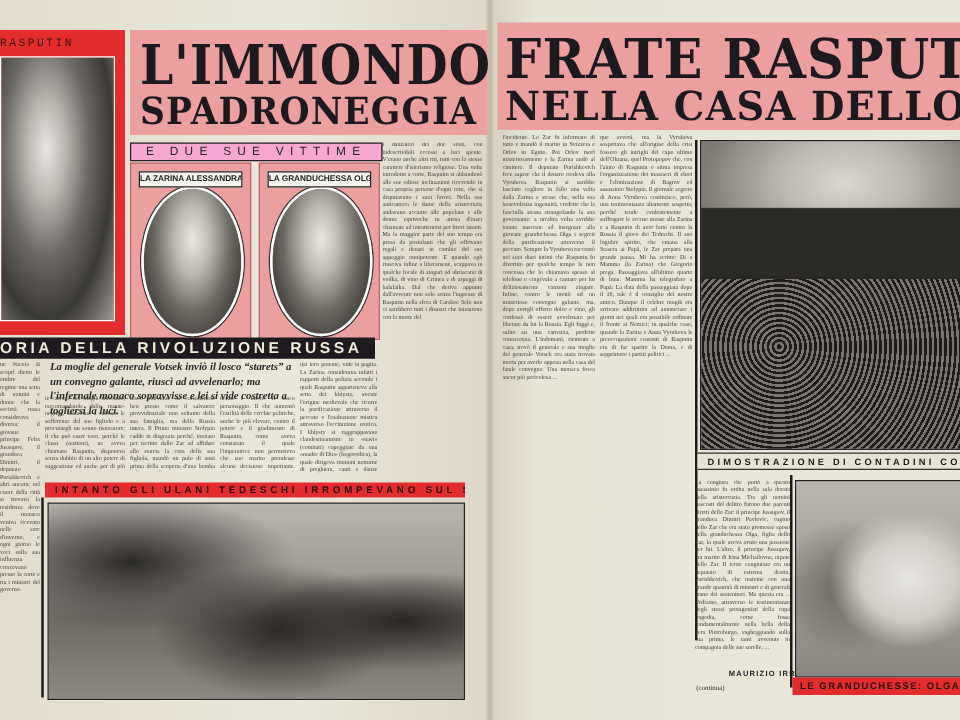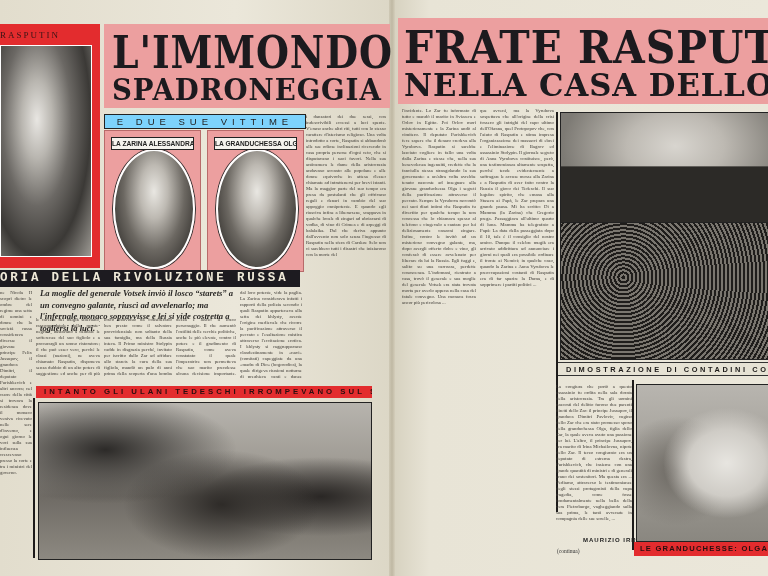"RASPUTIN" .rasputin-label { font-family: Liberation Serif, serif -> Liberation Mono, monospace }
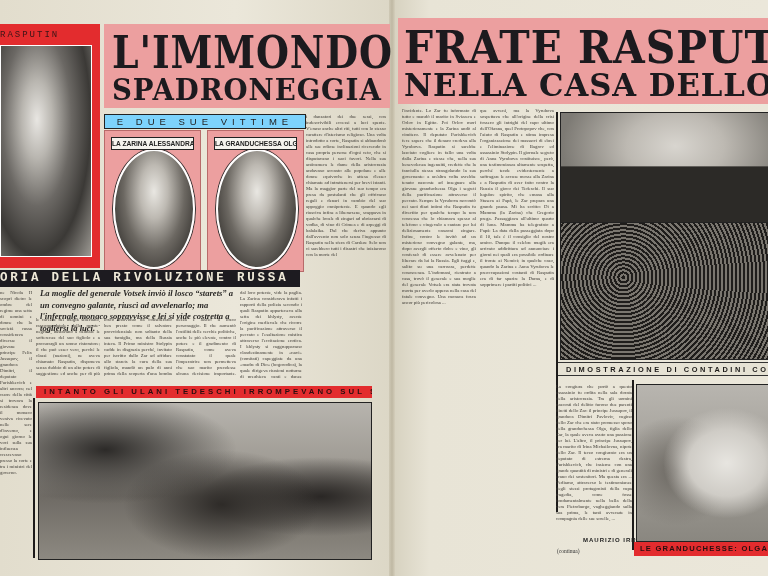"E DUE SUE VITTIME" .victims-box { background: #7dd3fc -> #f9a8d4 }
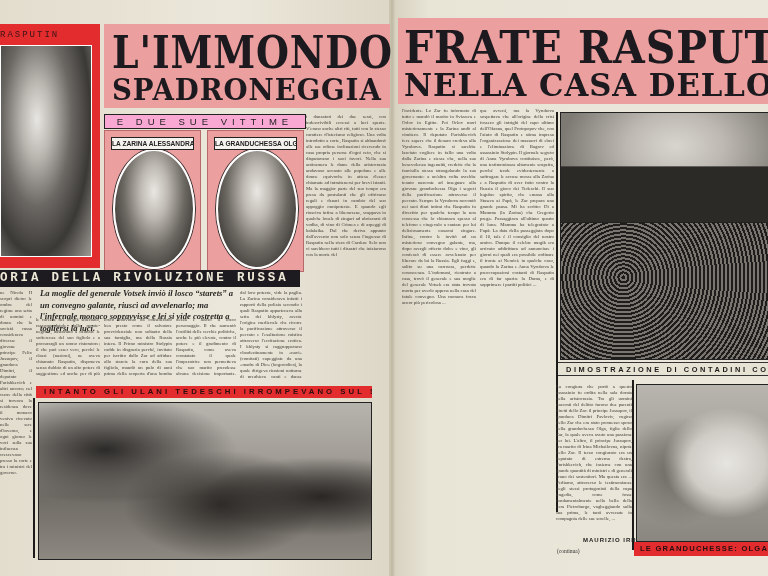"ORIA DELLA RIVOLUZIONE RUSSA" .ticker-text { font-family: Liberation Mono, monospace -> Liberation Sans, sans-serif }
